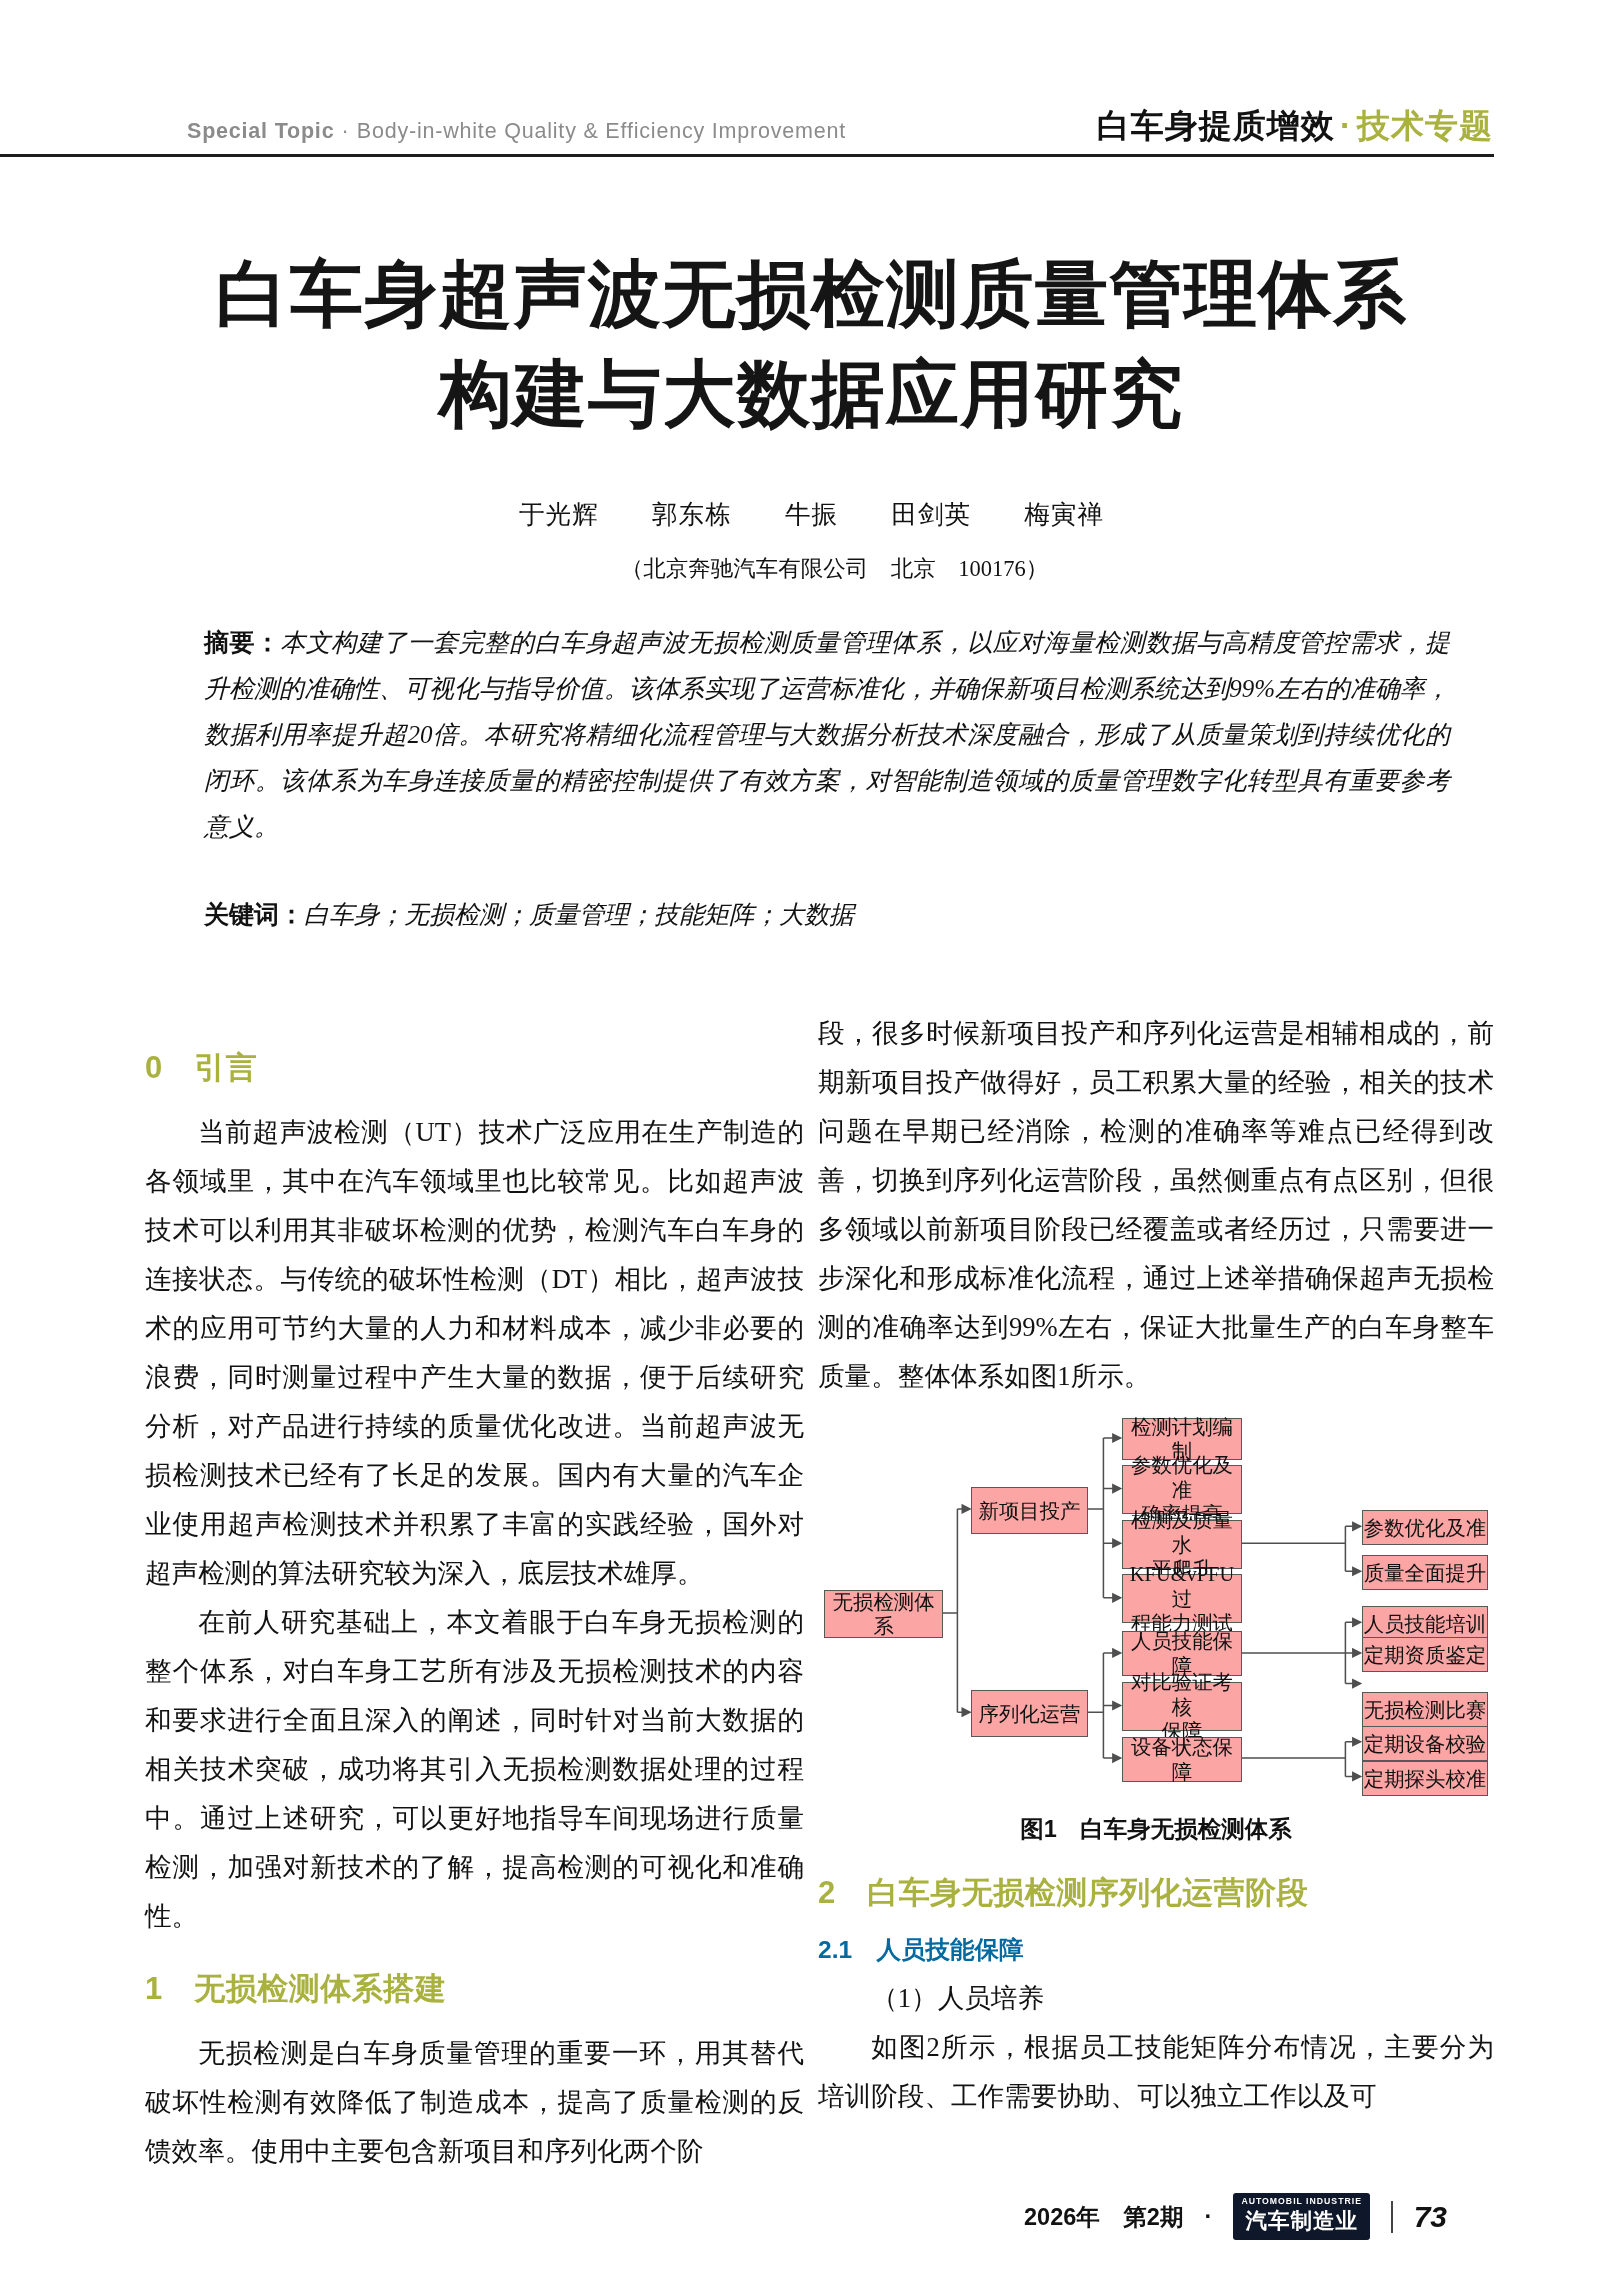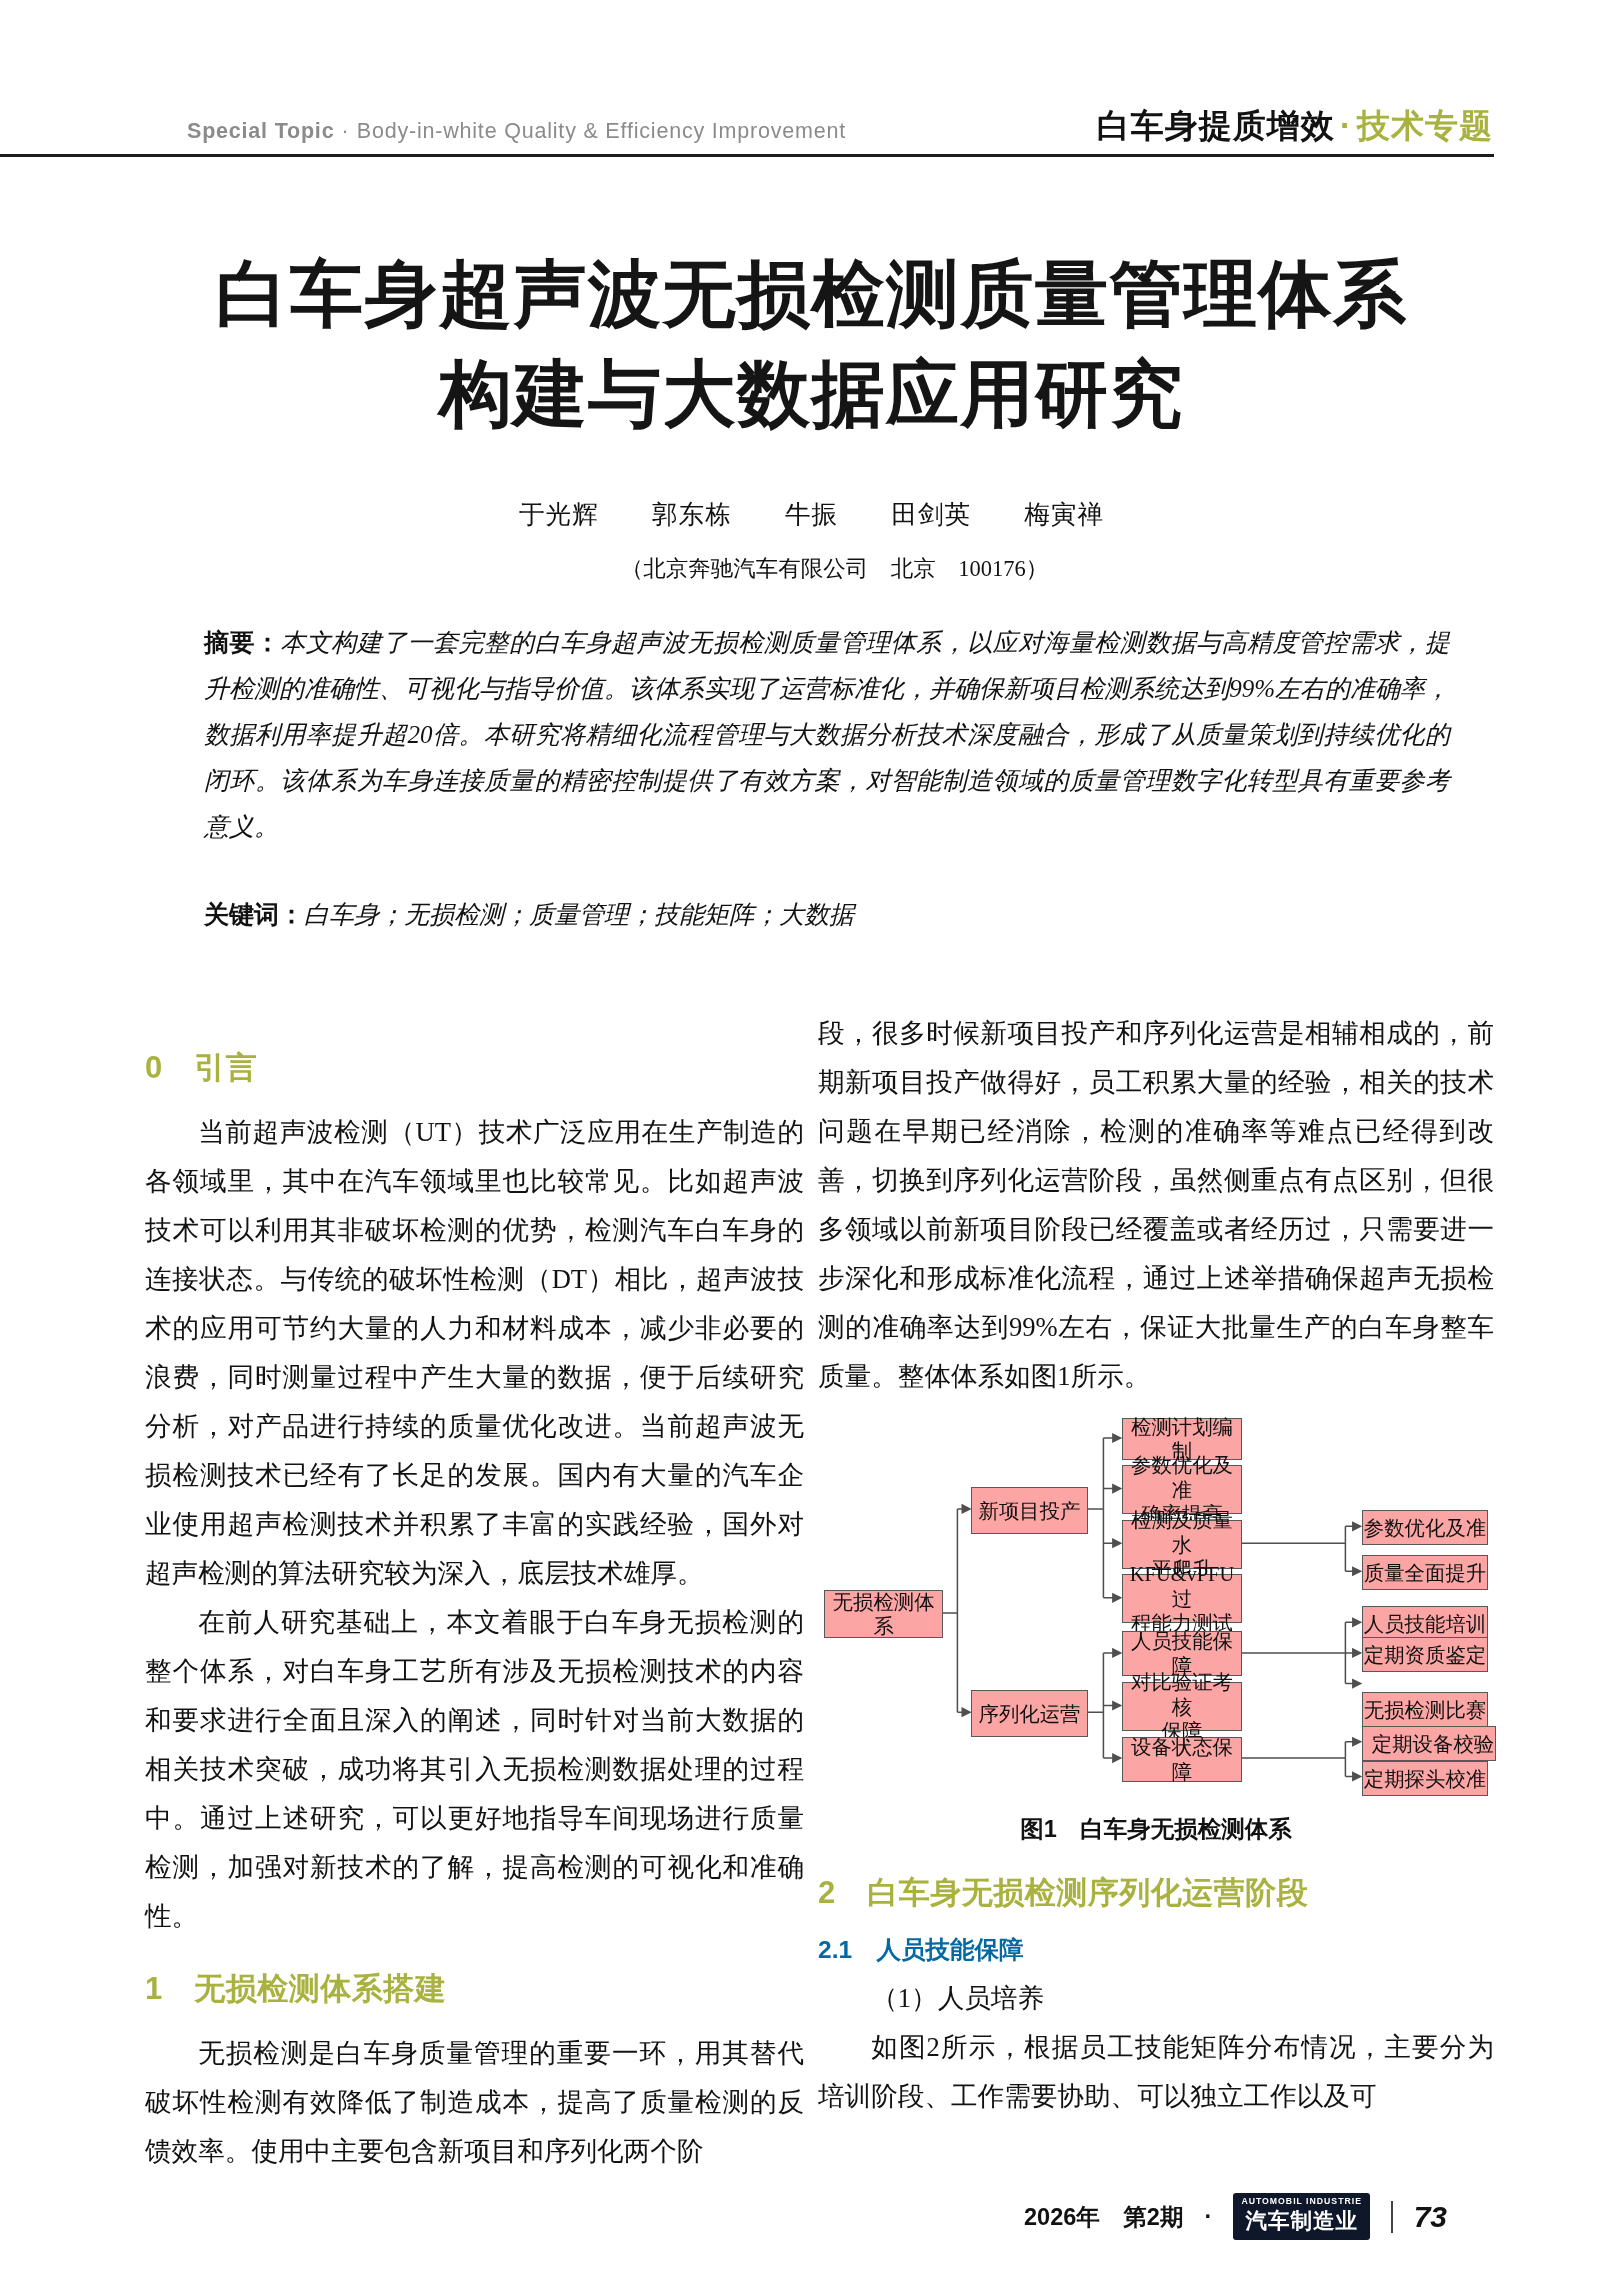"定期设备校验" div.fbox { padding-left: 8px -> none }
